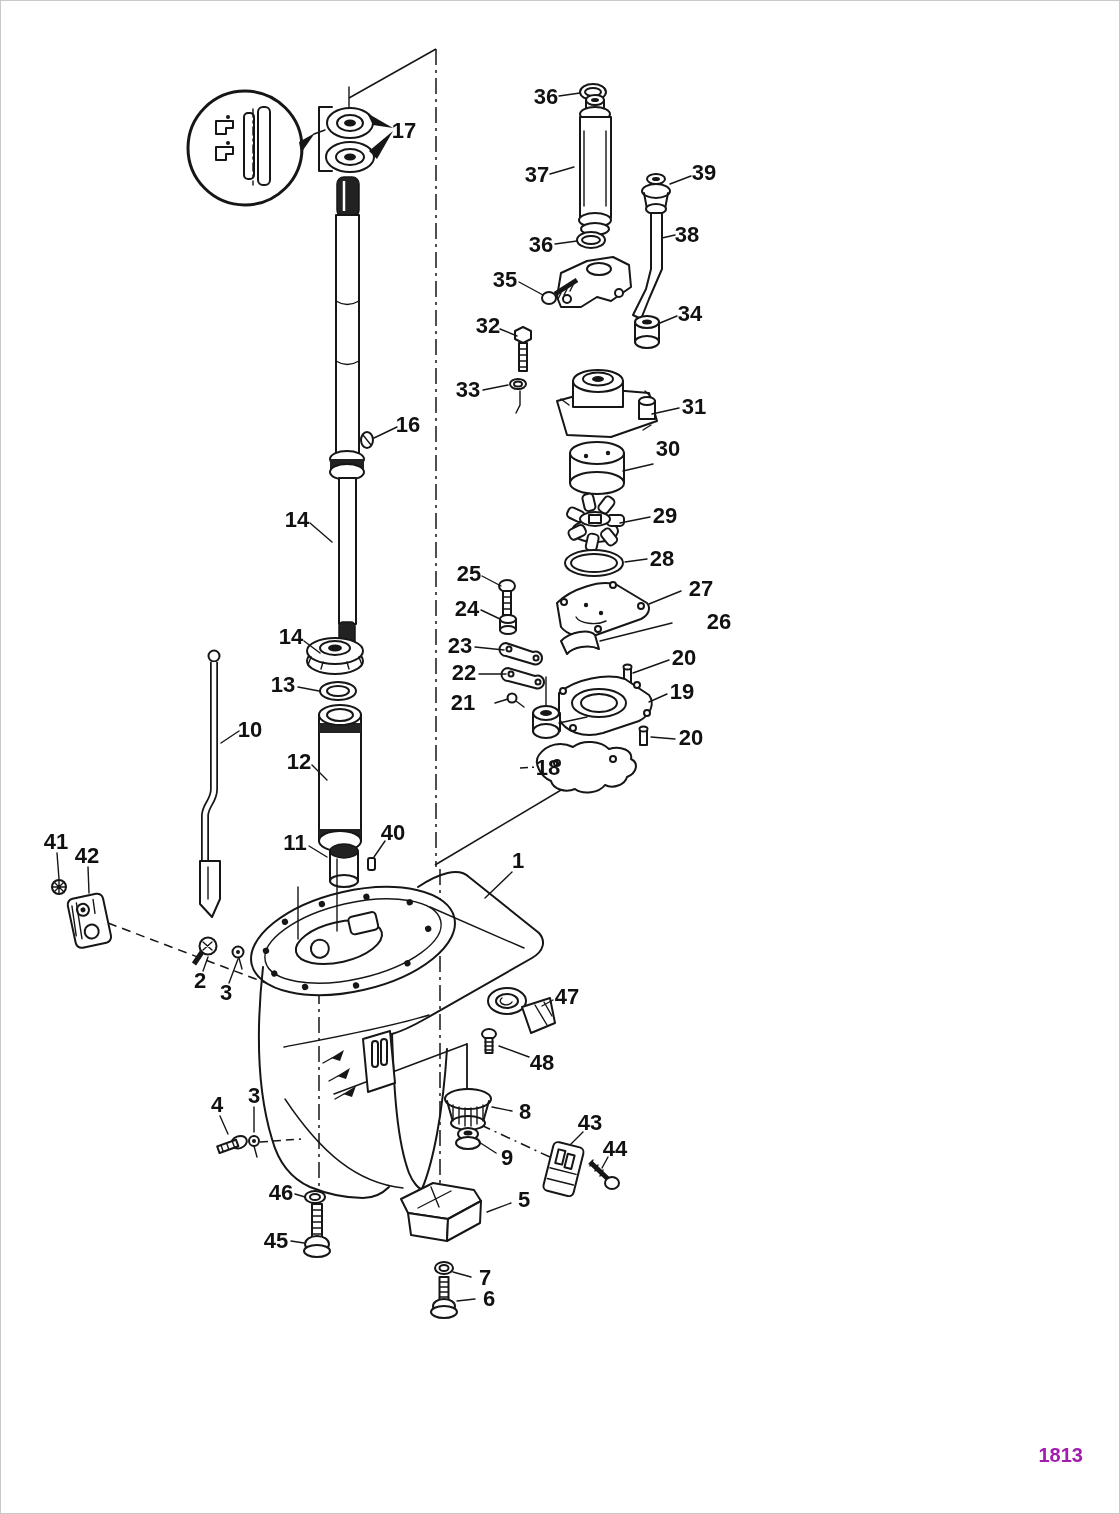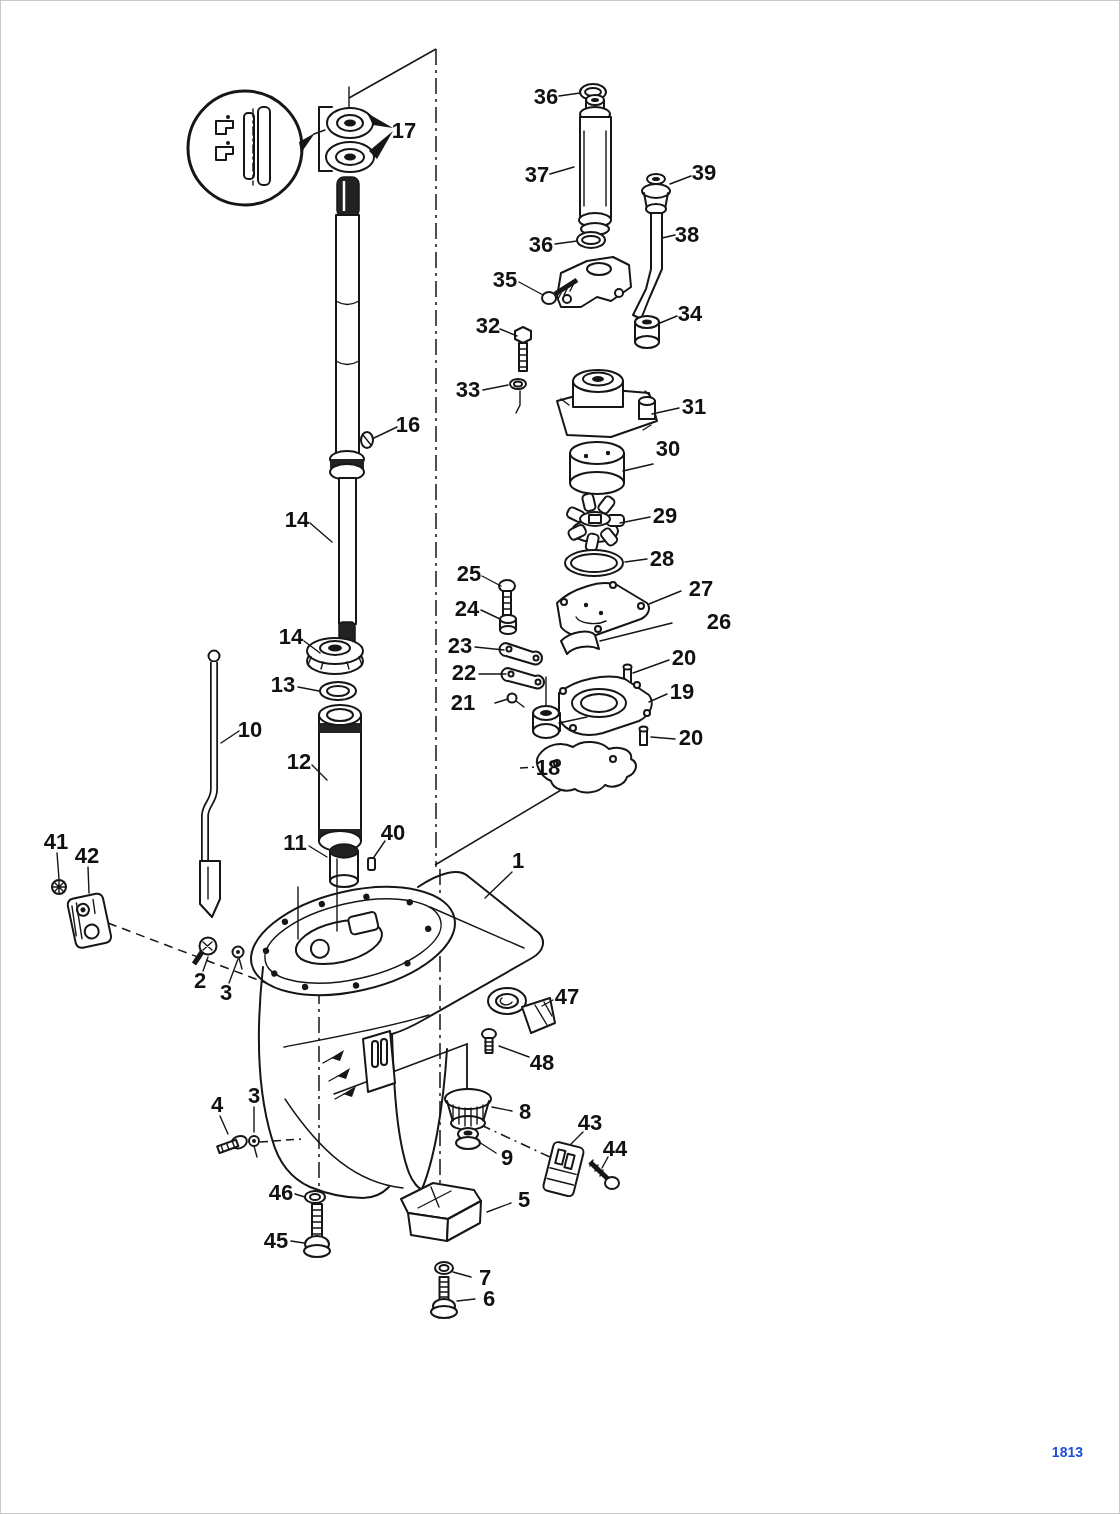"1813" .pagenum { color: #1d4ed8 -> #a21caf; font-size: 14px -> 20px }
